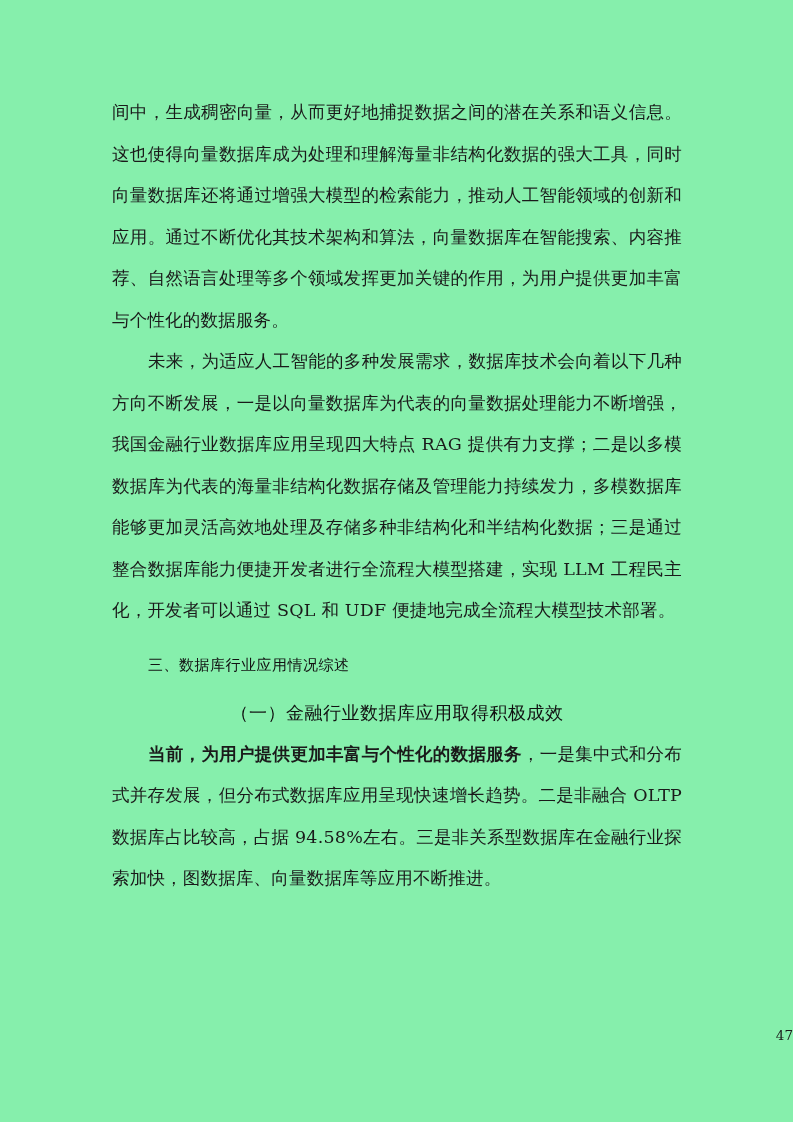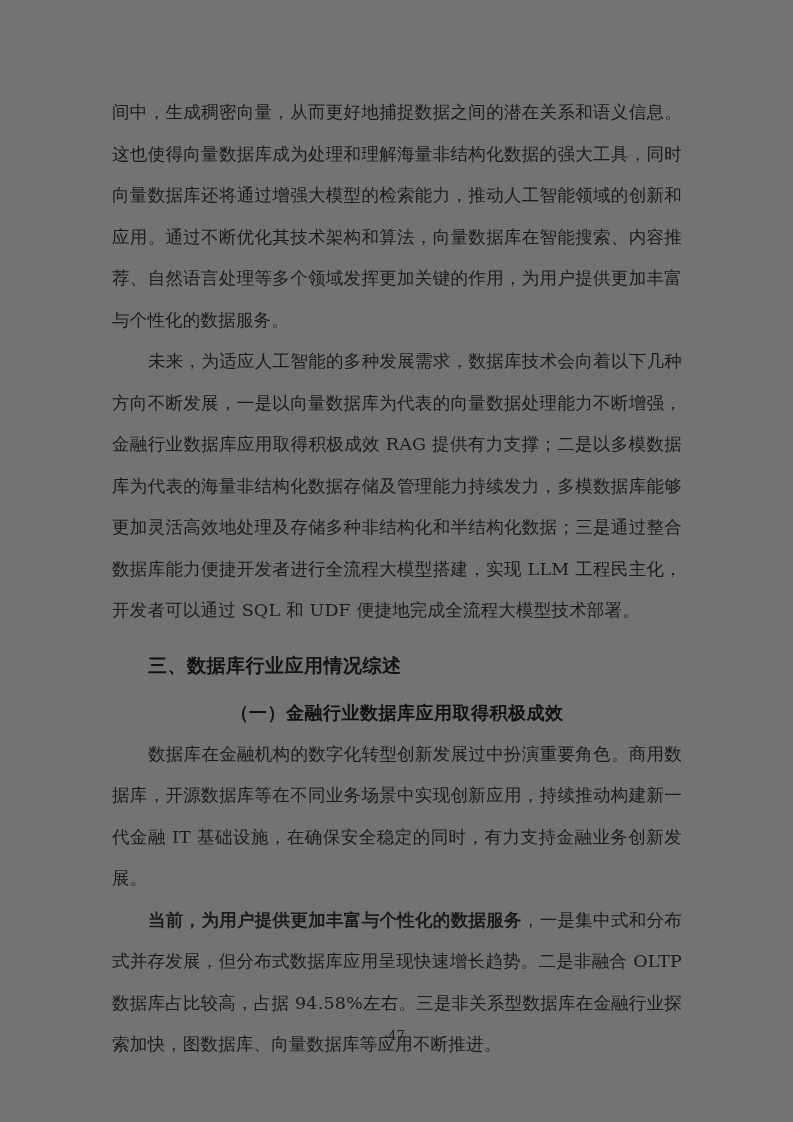"间中，生成稠密向量，从而更好地捕捉数据之间的潜在关系和语义信息。这也使得向量数据" .page { background: #737373 -> #86efac }
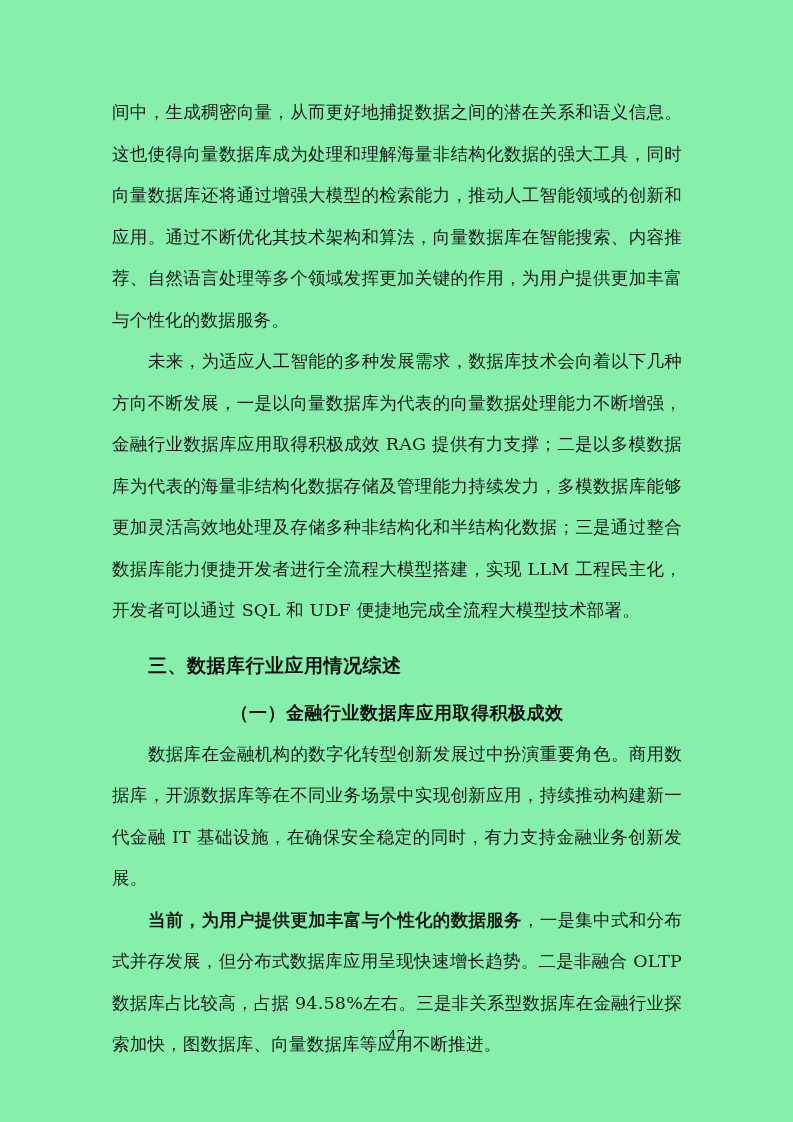"未来，为适应人工智能的多种发展需求，数据库技术会向着以下几种方向不断发展，一是以" p.body-para { text: 金融行业数据库应用取得积极成效 -> 我国金融行业数据库应用呈现四大特点 }
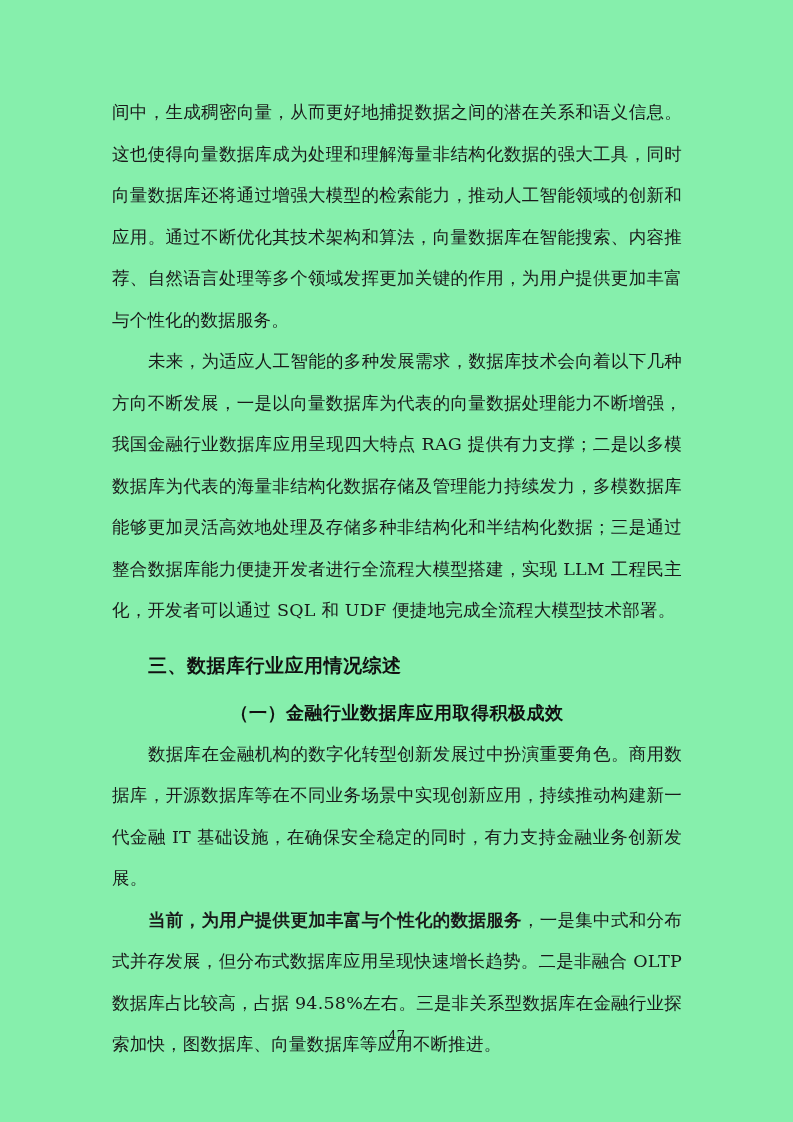"三、数据库行业应用情况综述" .h2 { font-size: 19px -> 15px; font-weight: bold -> normal }
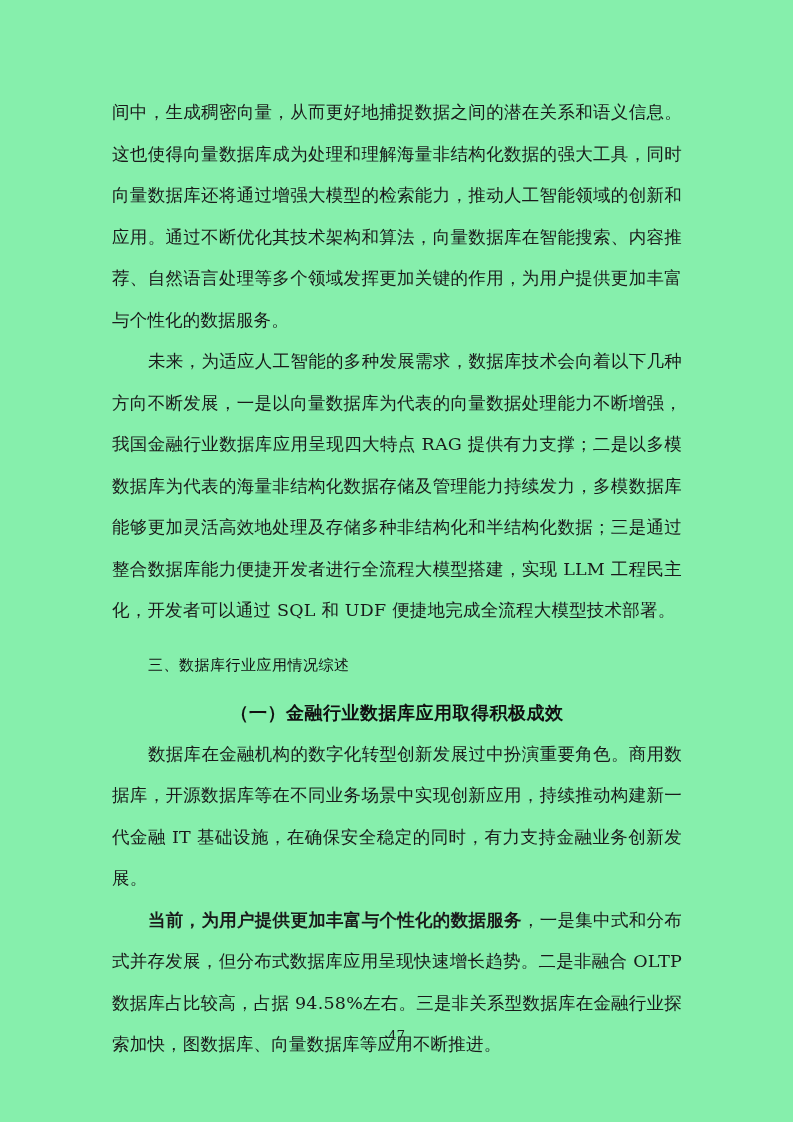"（一）金融行业数据库应用取得积极成效" .h3 { font-weight: bold -> normal }
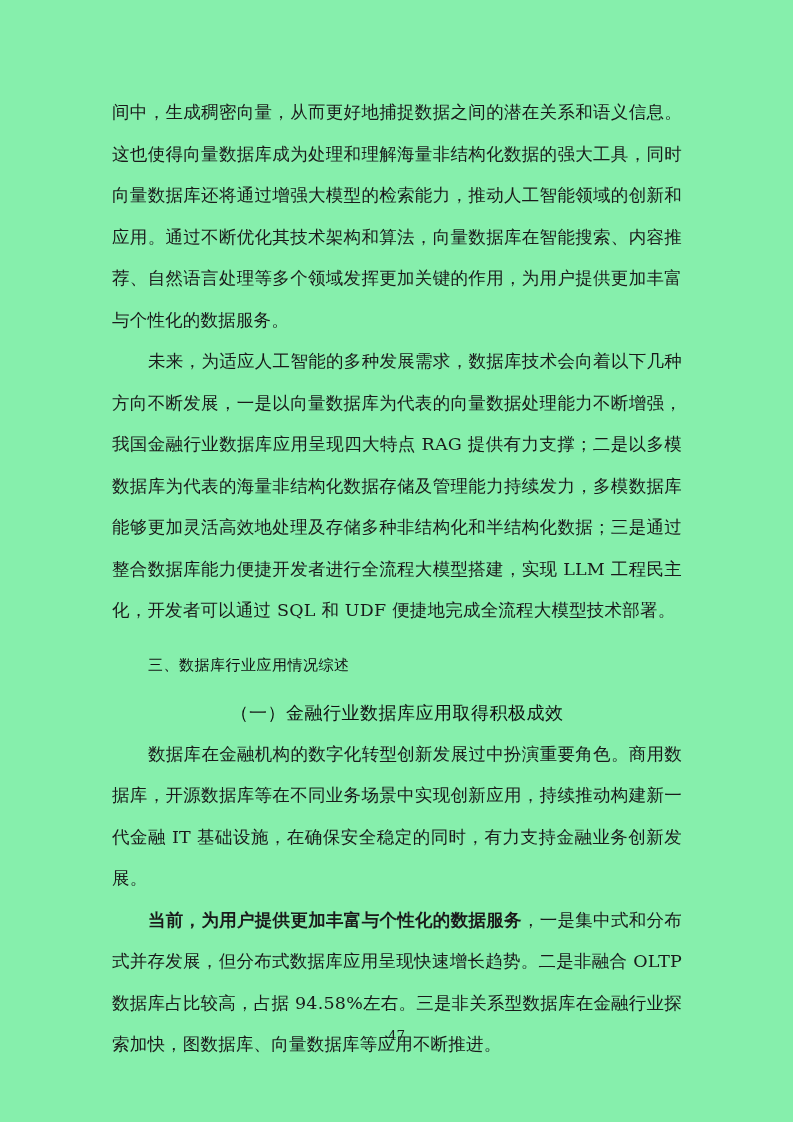"数据库在金融机构的数字化转型创新发展过中扮演重要角色。商用数据库，开源数据库等在" p.body-para { html: <p>数据库在金融机构的数字化转型创新发展过中扮演重要角色。商用数据库，开源数据库等在不同业务场景中实现创新应用，持续推动构建新一代金融 IT 基础设施，在确保安全稳定的同时，有力支持金融业务创新发展。</p> -> none }
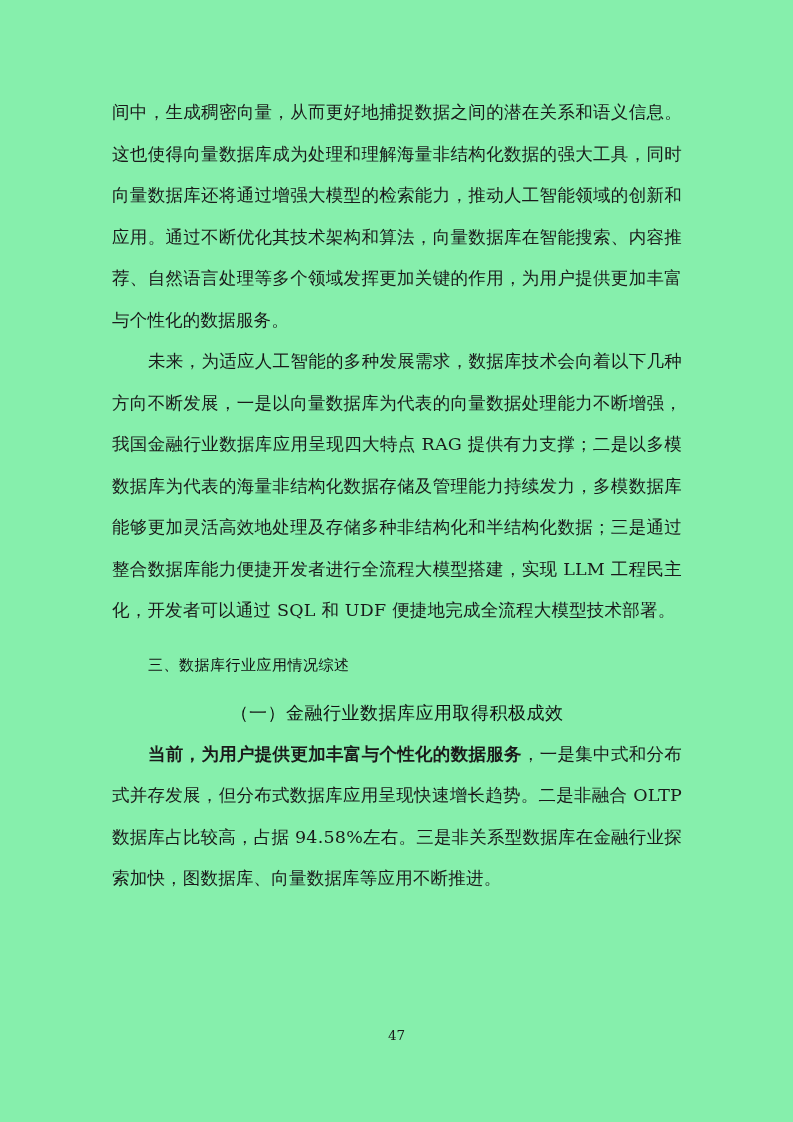"47" .pagenum { text-align: center -> right }
